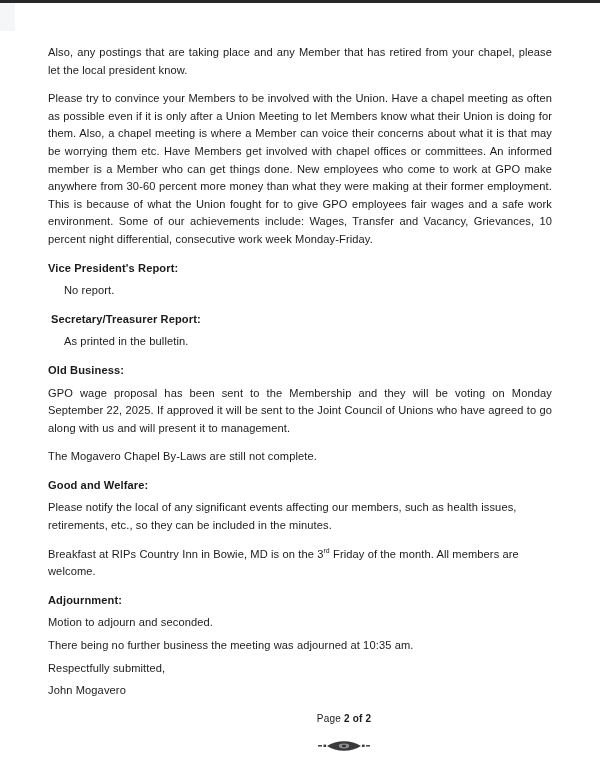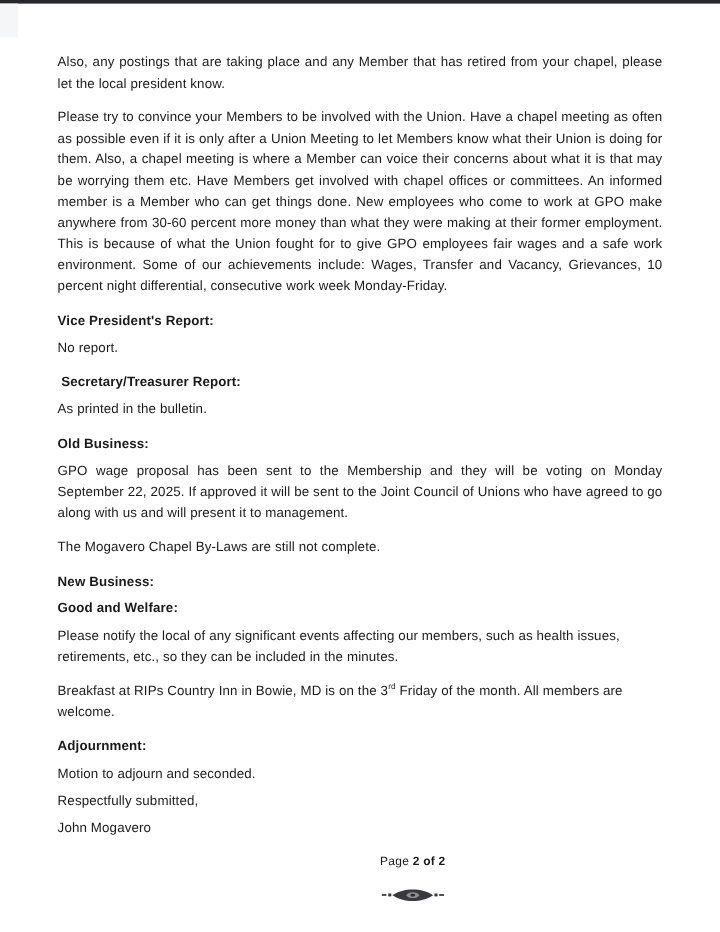"No report." .after-heading { margin-left: none -> 16px }
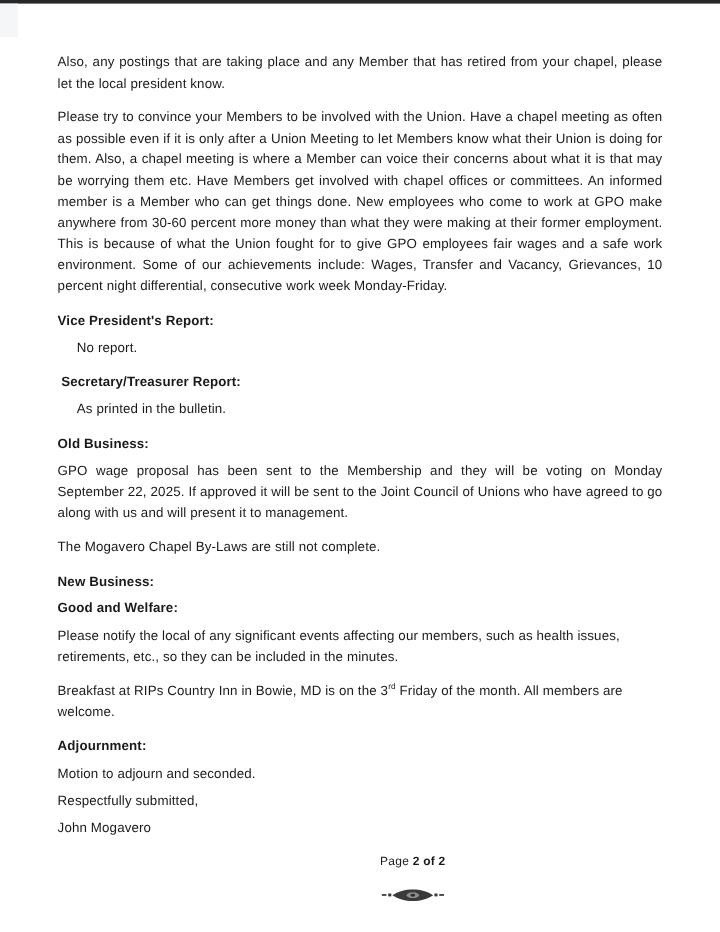"New Business:" h2.heading { html: <h2>New Business:</h2> -> none }
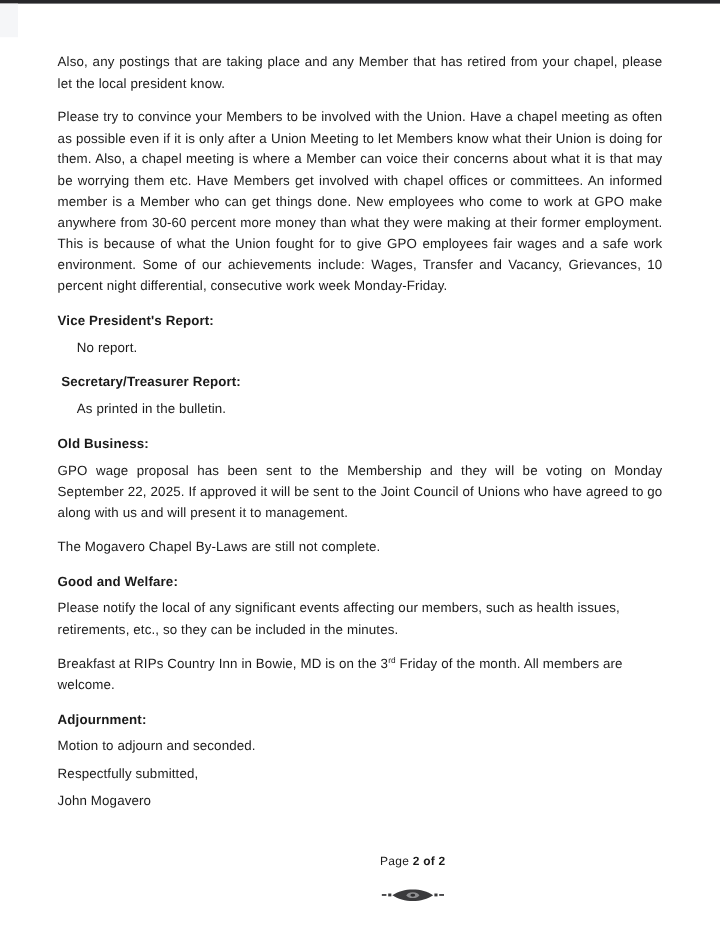"There being no further business" p.body-text { html: none -> <p>There being no further business the meeting was adjourned at 10:35 am.</p> }
